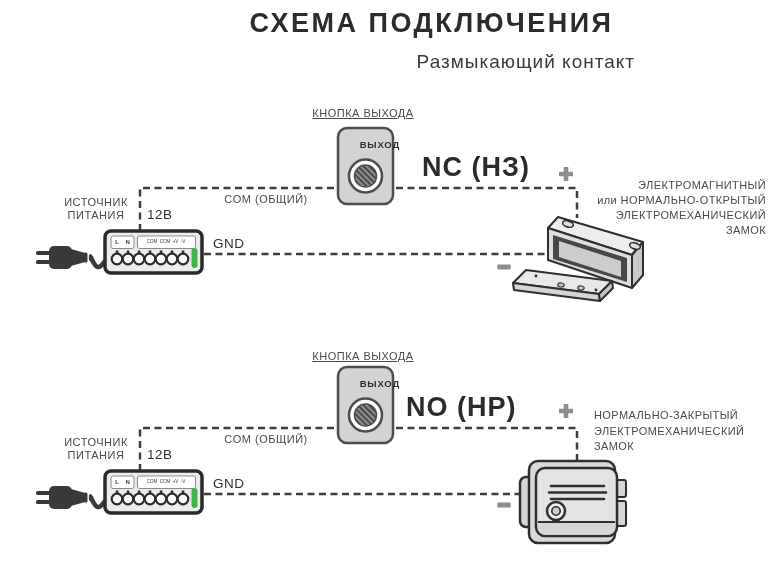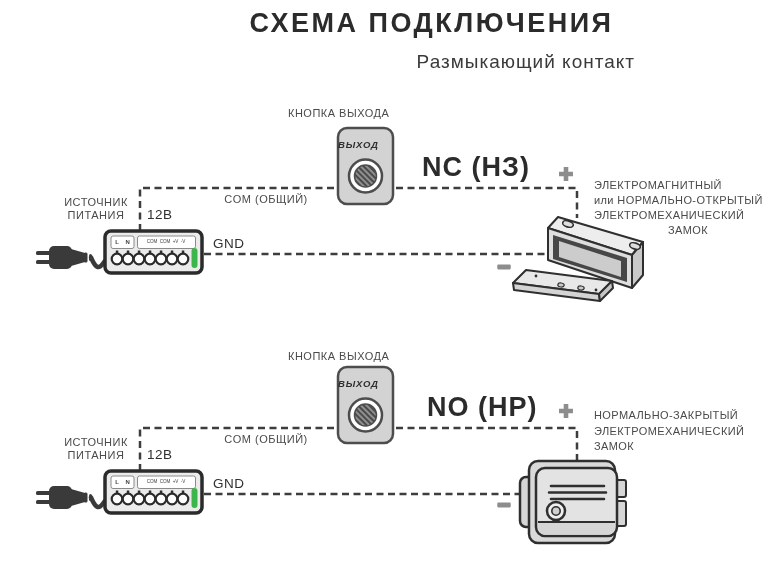"КНОПКА ВЫХОДА" .btn-caption { text-align: left -> center; text-decoration: none -> underline }
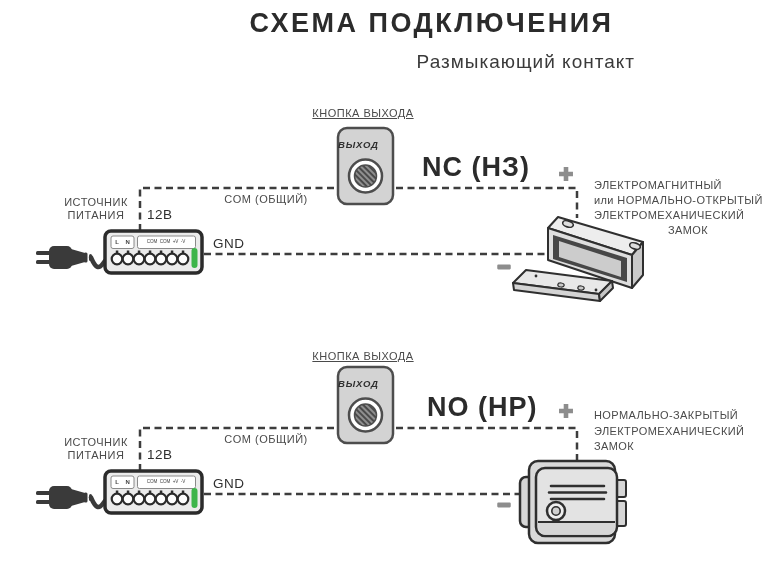"ВЫХОД" .btn-face { font-style: italic -> none; text-align: left -> right }
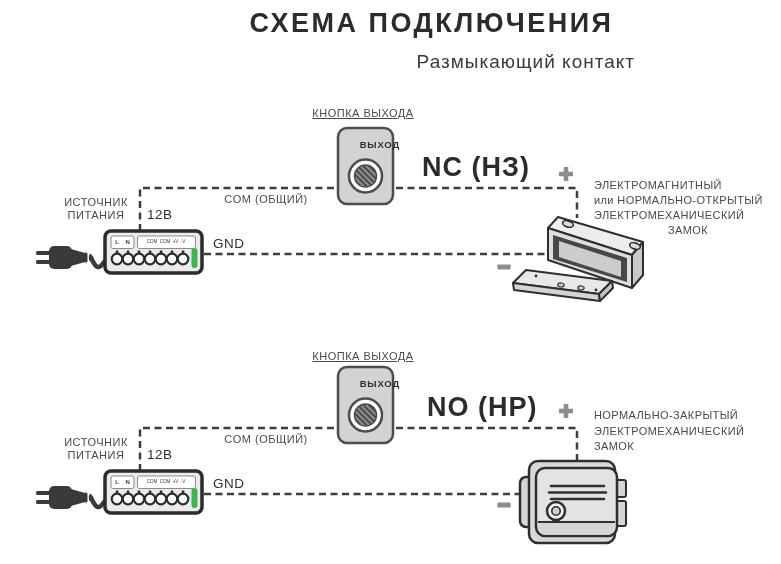"ЭЛЕКТРОМАГНИТНЫЙ" .lock-caption.nc { text-align: none -> right }
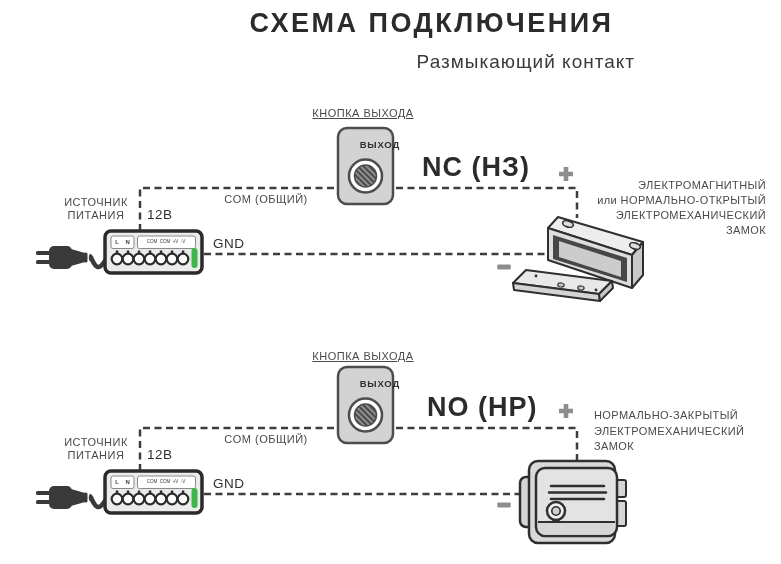"NO (НР)" .contact.no { margin-left: 21px -> none }
